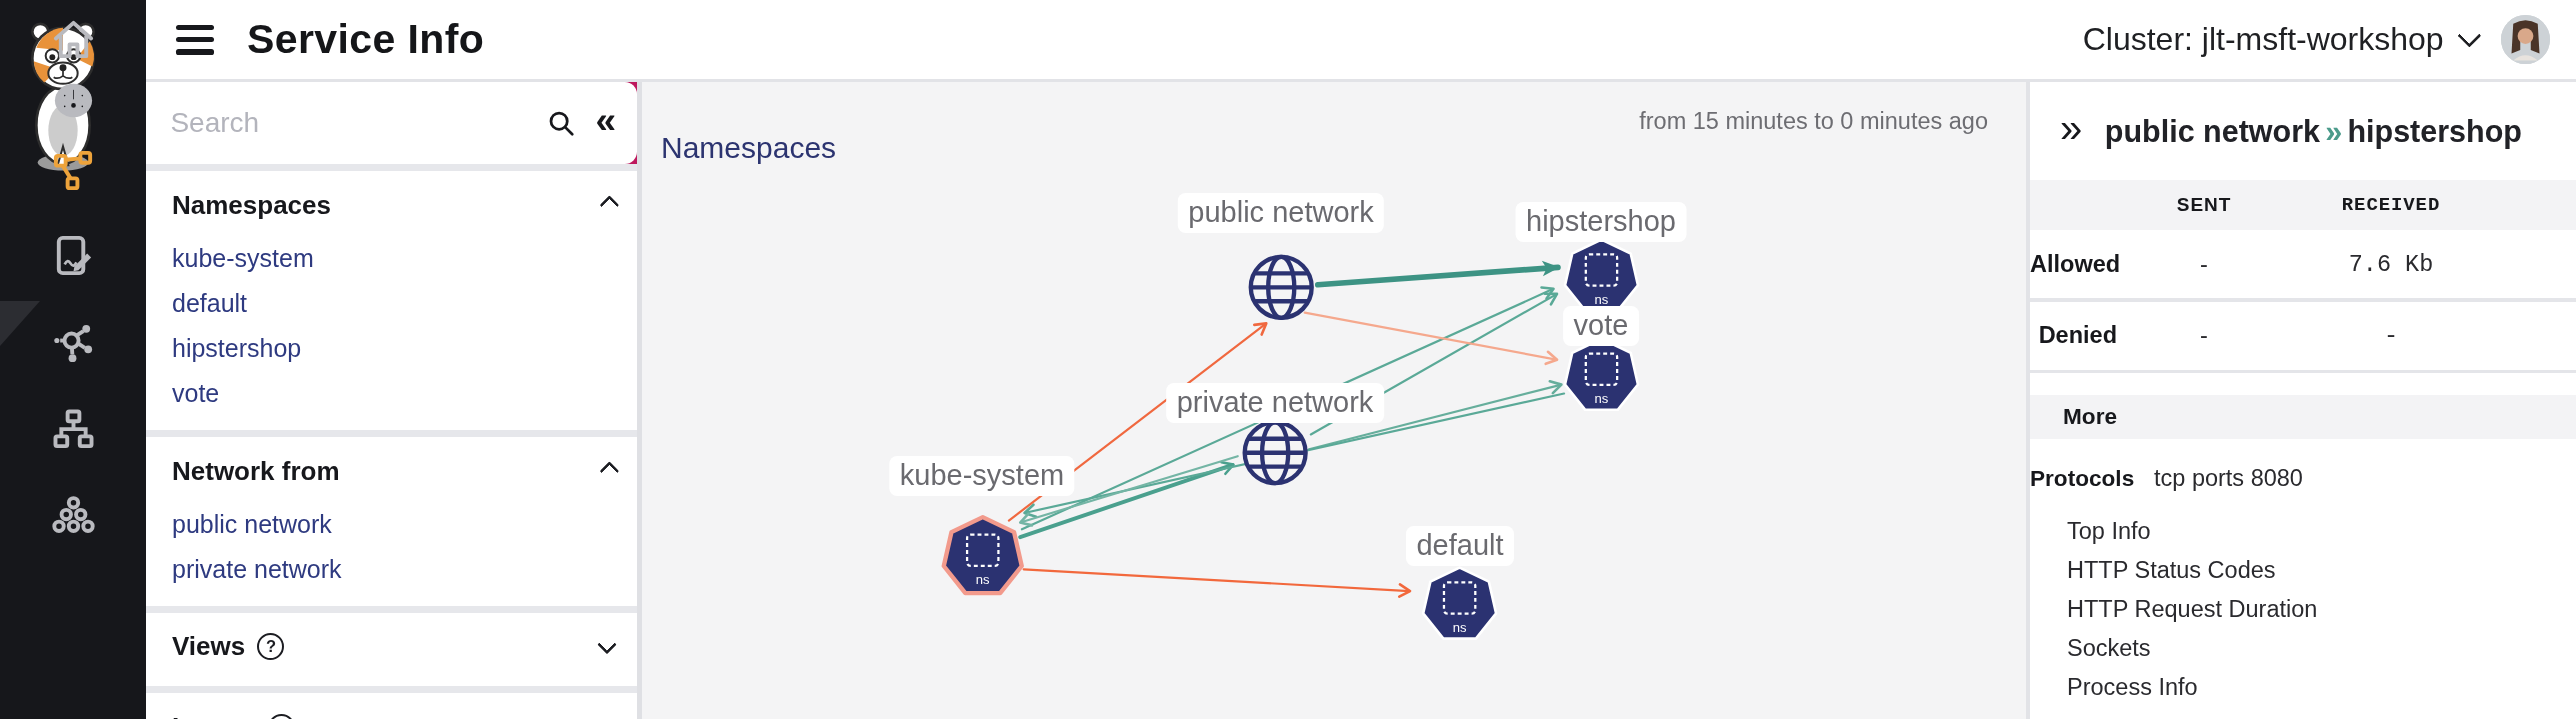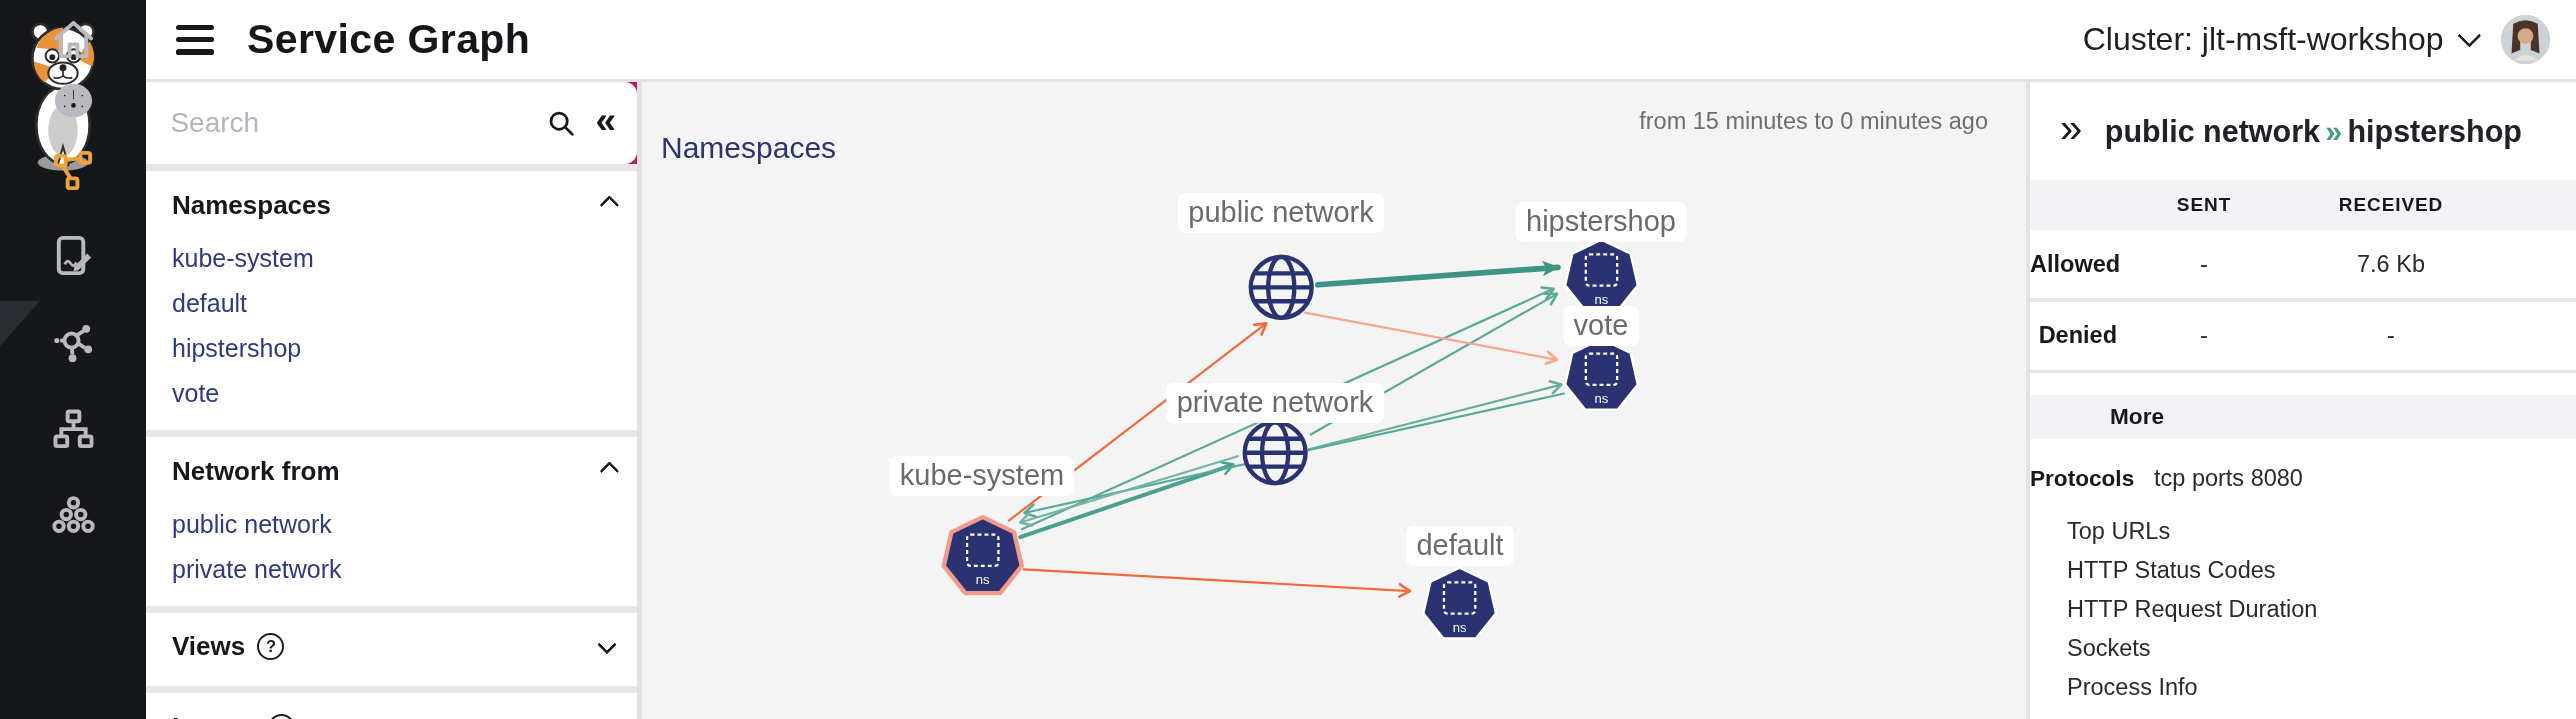"Service Graph" div.app-title { text: Graph -> Info }
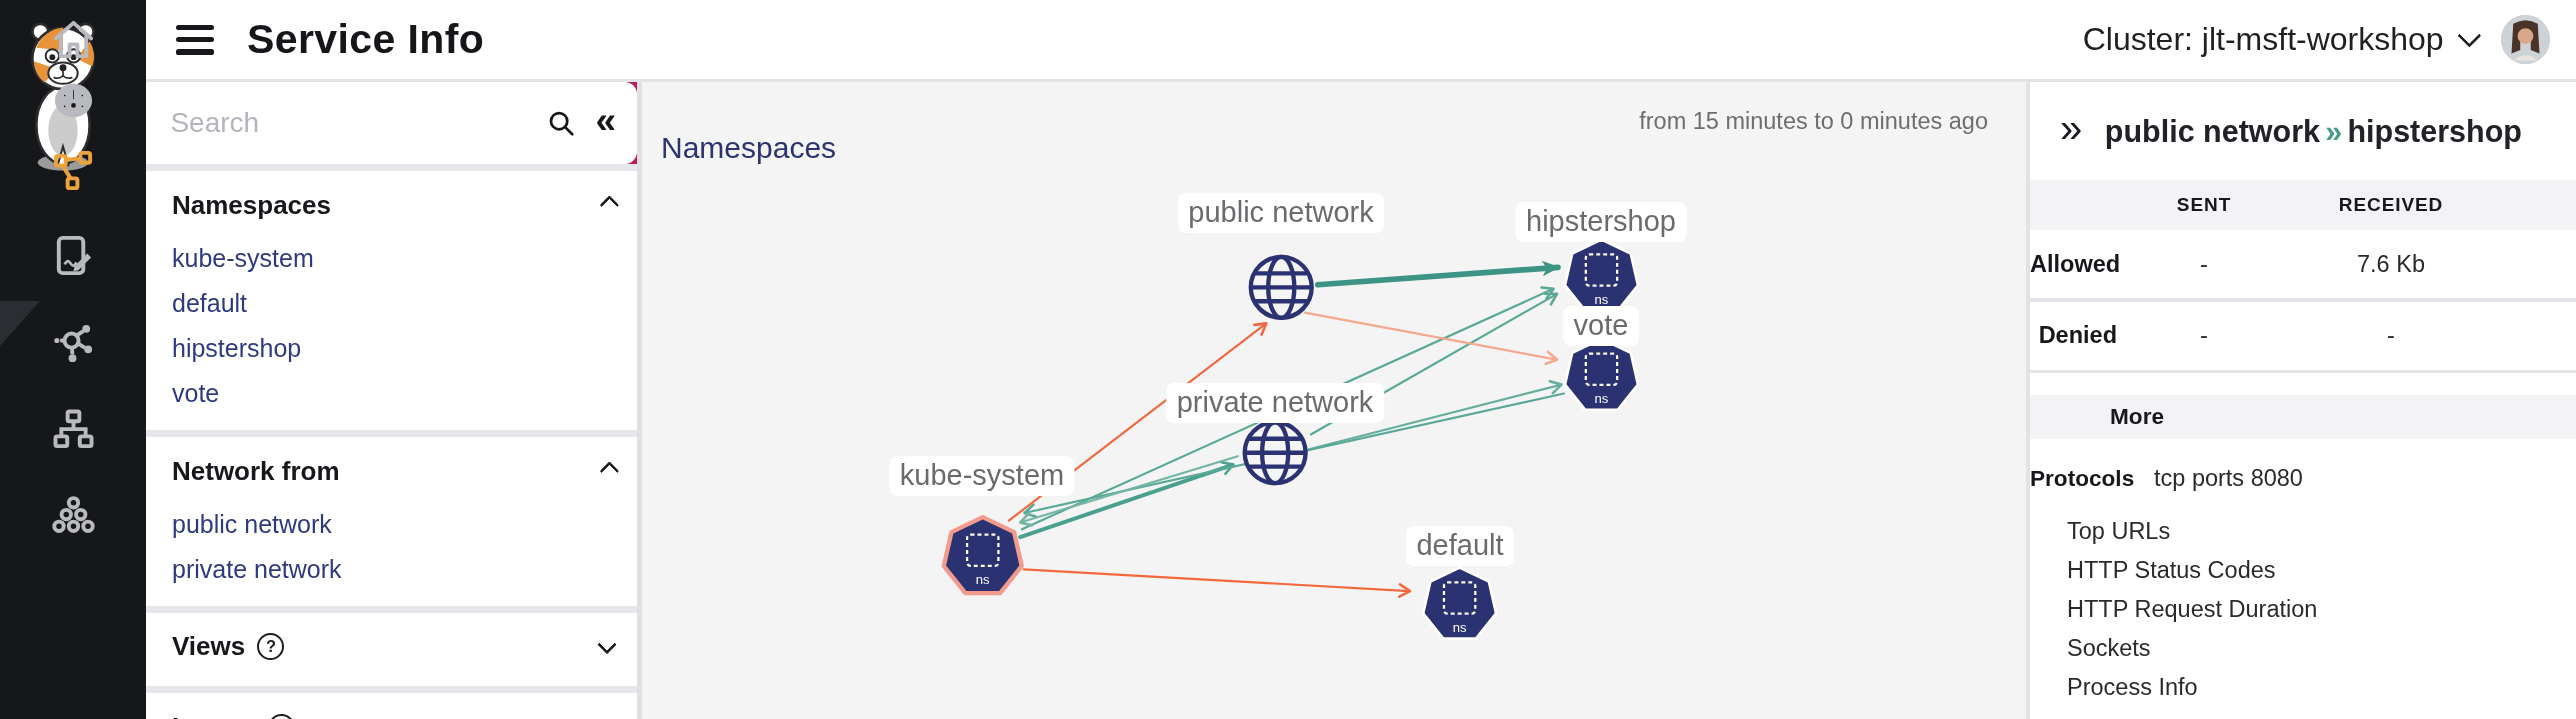"RECEIVED" .col-received { font-family: none -> Liberation Mono, monospace }
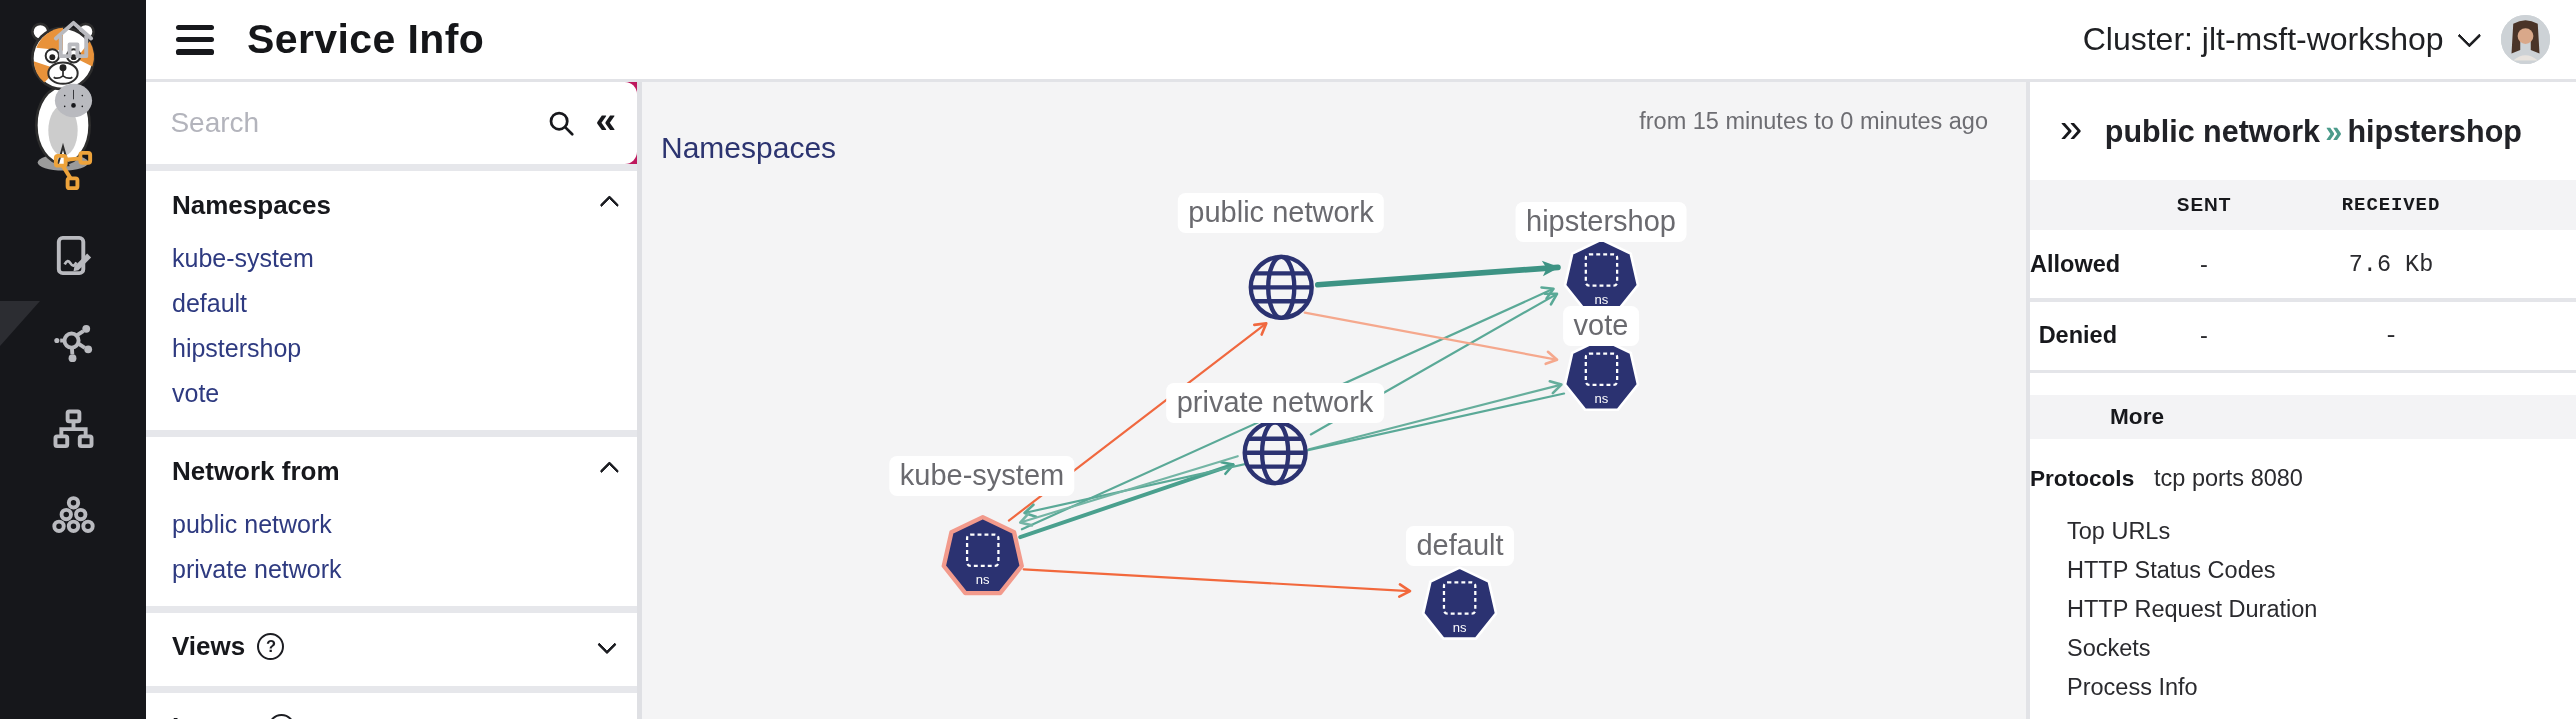"More" .more-band { padding-left: 47px -> none }
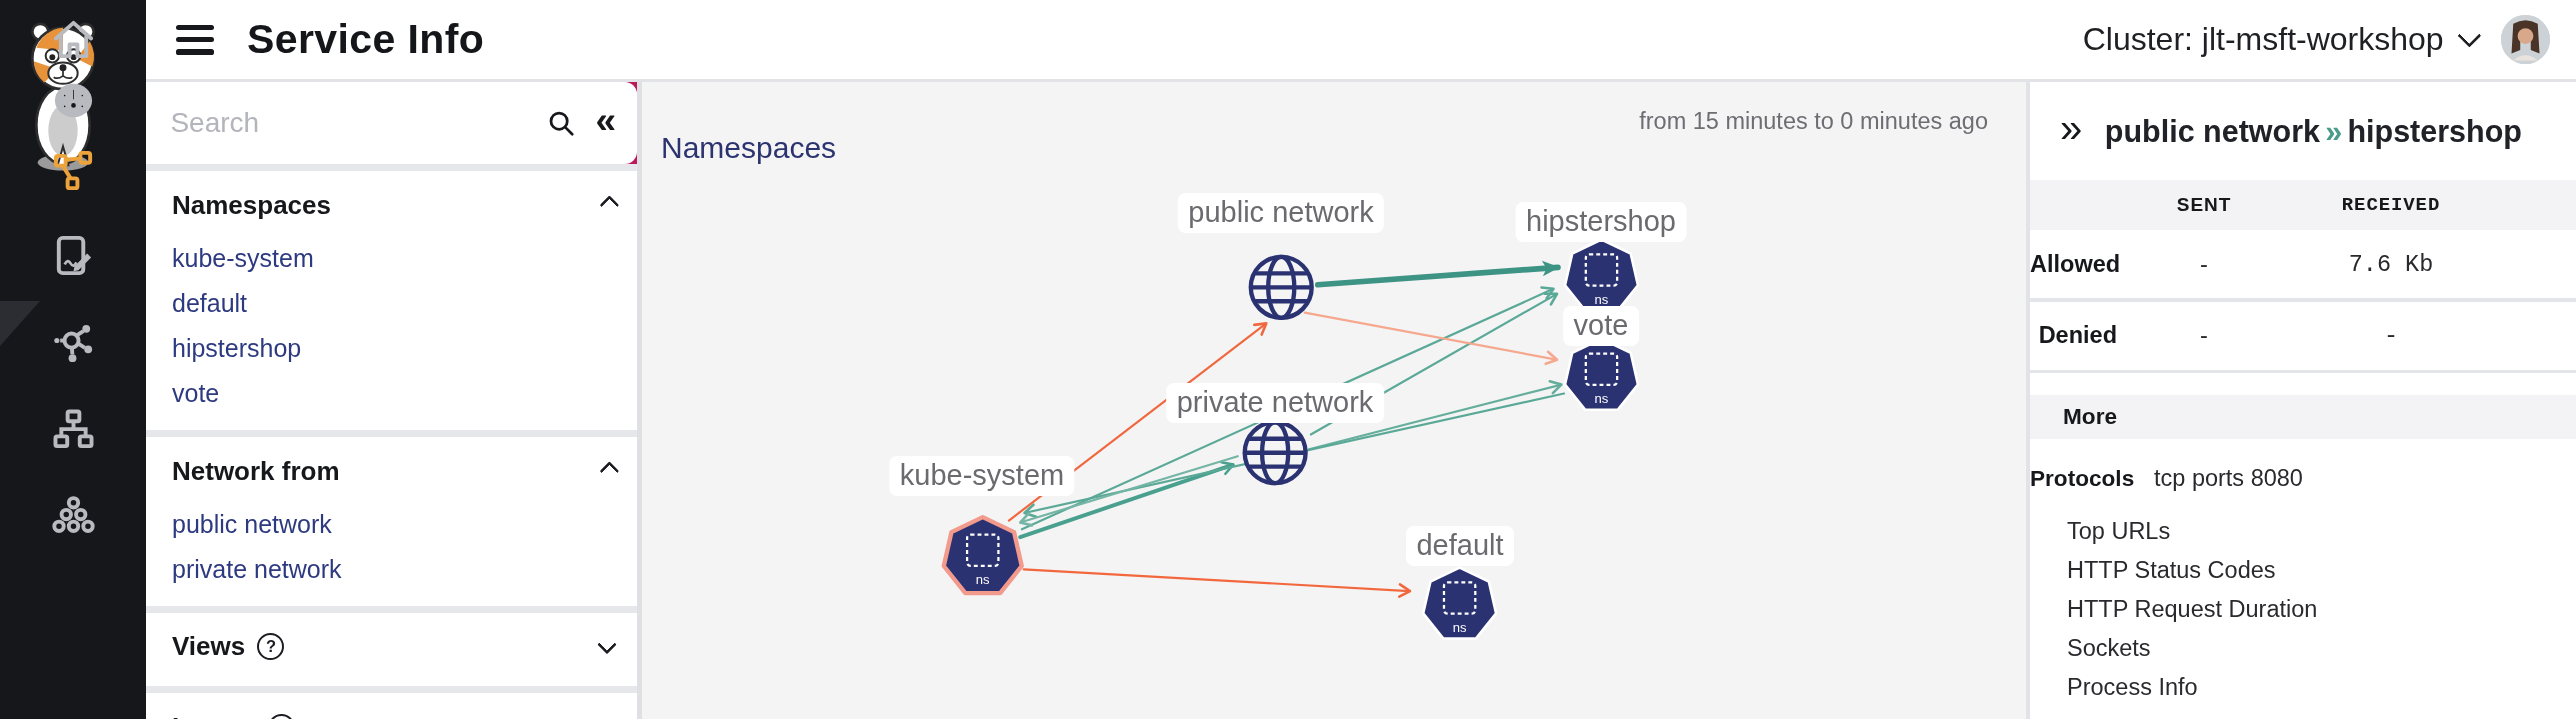"Top URLs" div.ins-item { text: URLs -> Info }
